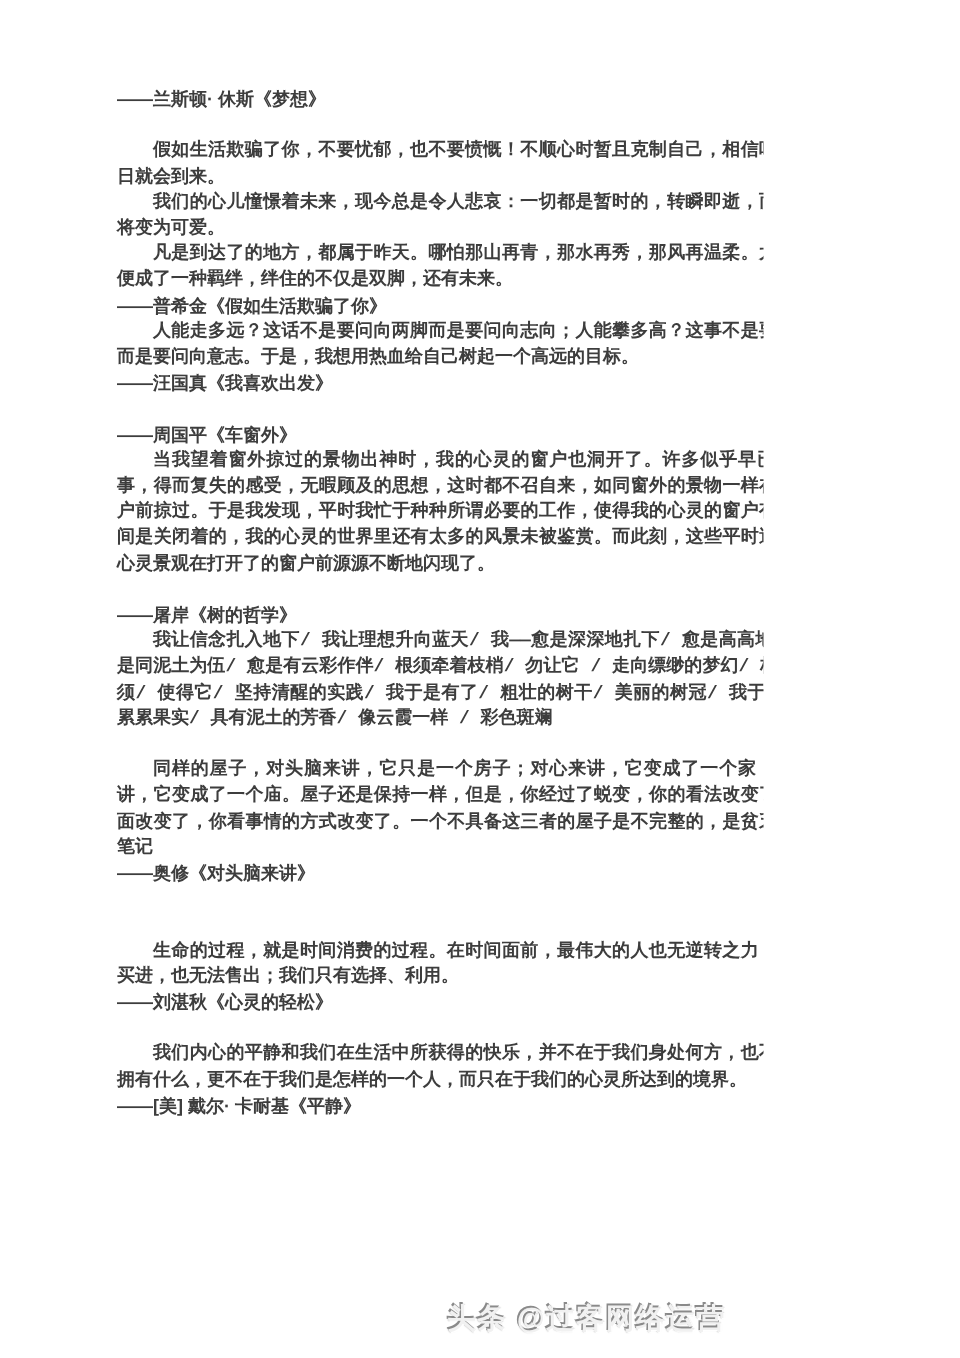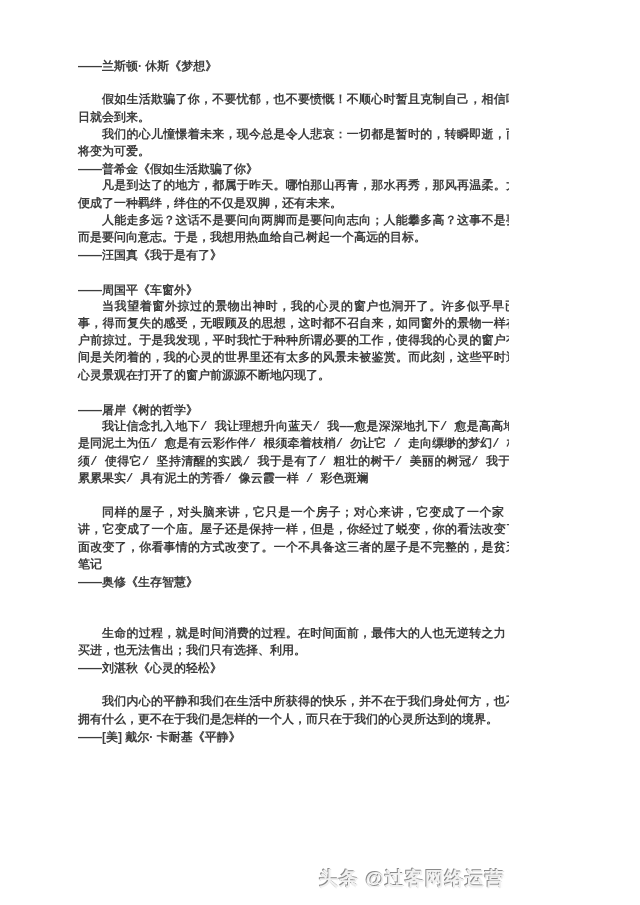"——普希金《假如生活欺骗了你》" div.block { order: before "凡是到达了的地方，都属于昨天。哪怕那山再青，那水再秀，那风再温柔。太深的流连便成" -> after "凡是到达了的地方，都属于昨天。哪怕那山再青，那水再秀，那风再温柔。太深的流连便成" }
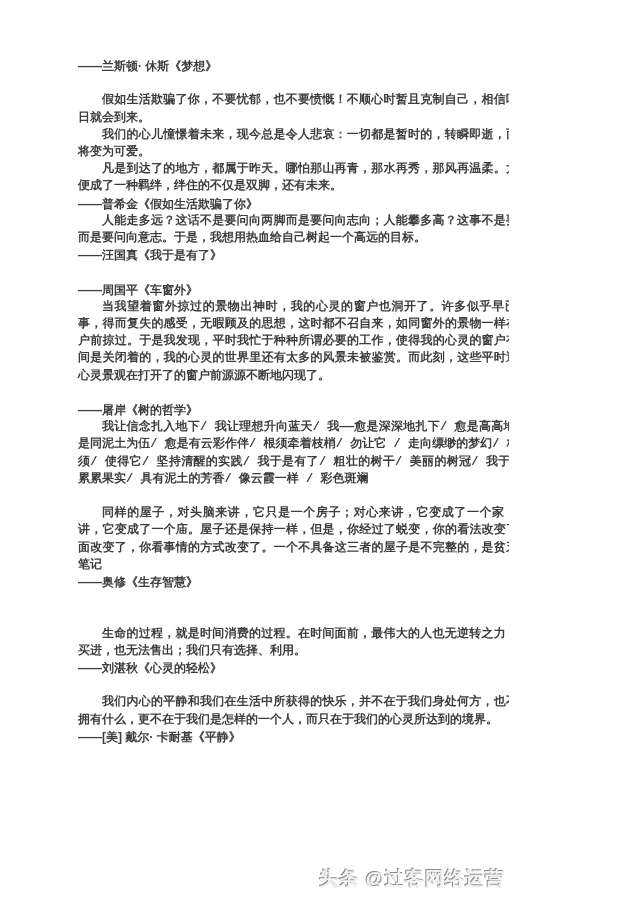"——汪国真《我于是有了》" div.block { text: 于是有了 -> 喜欢出发 }
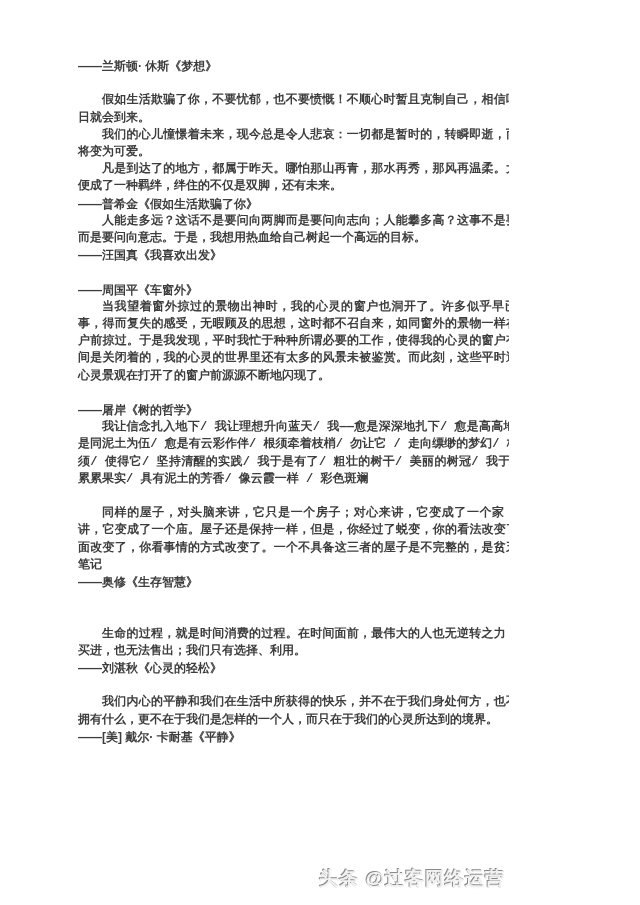"——奥修《生存智慧》" div.block { text: 生存智慧 -> 对头脑来讲 }
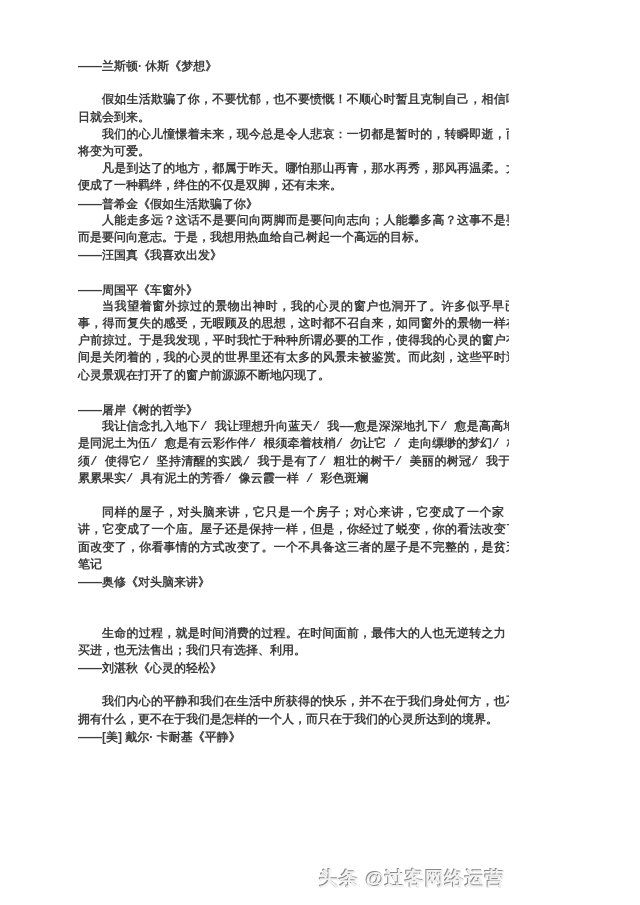"头条 @过客网络运营" .watermark { right: 4px -> 25px }
